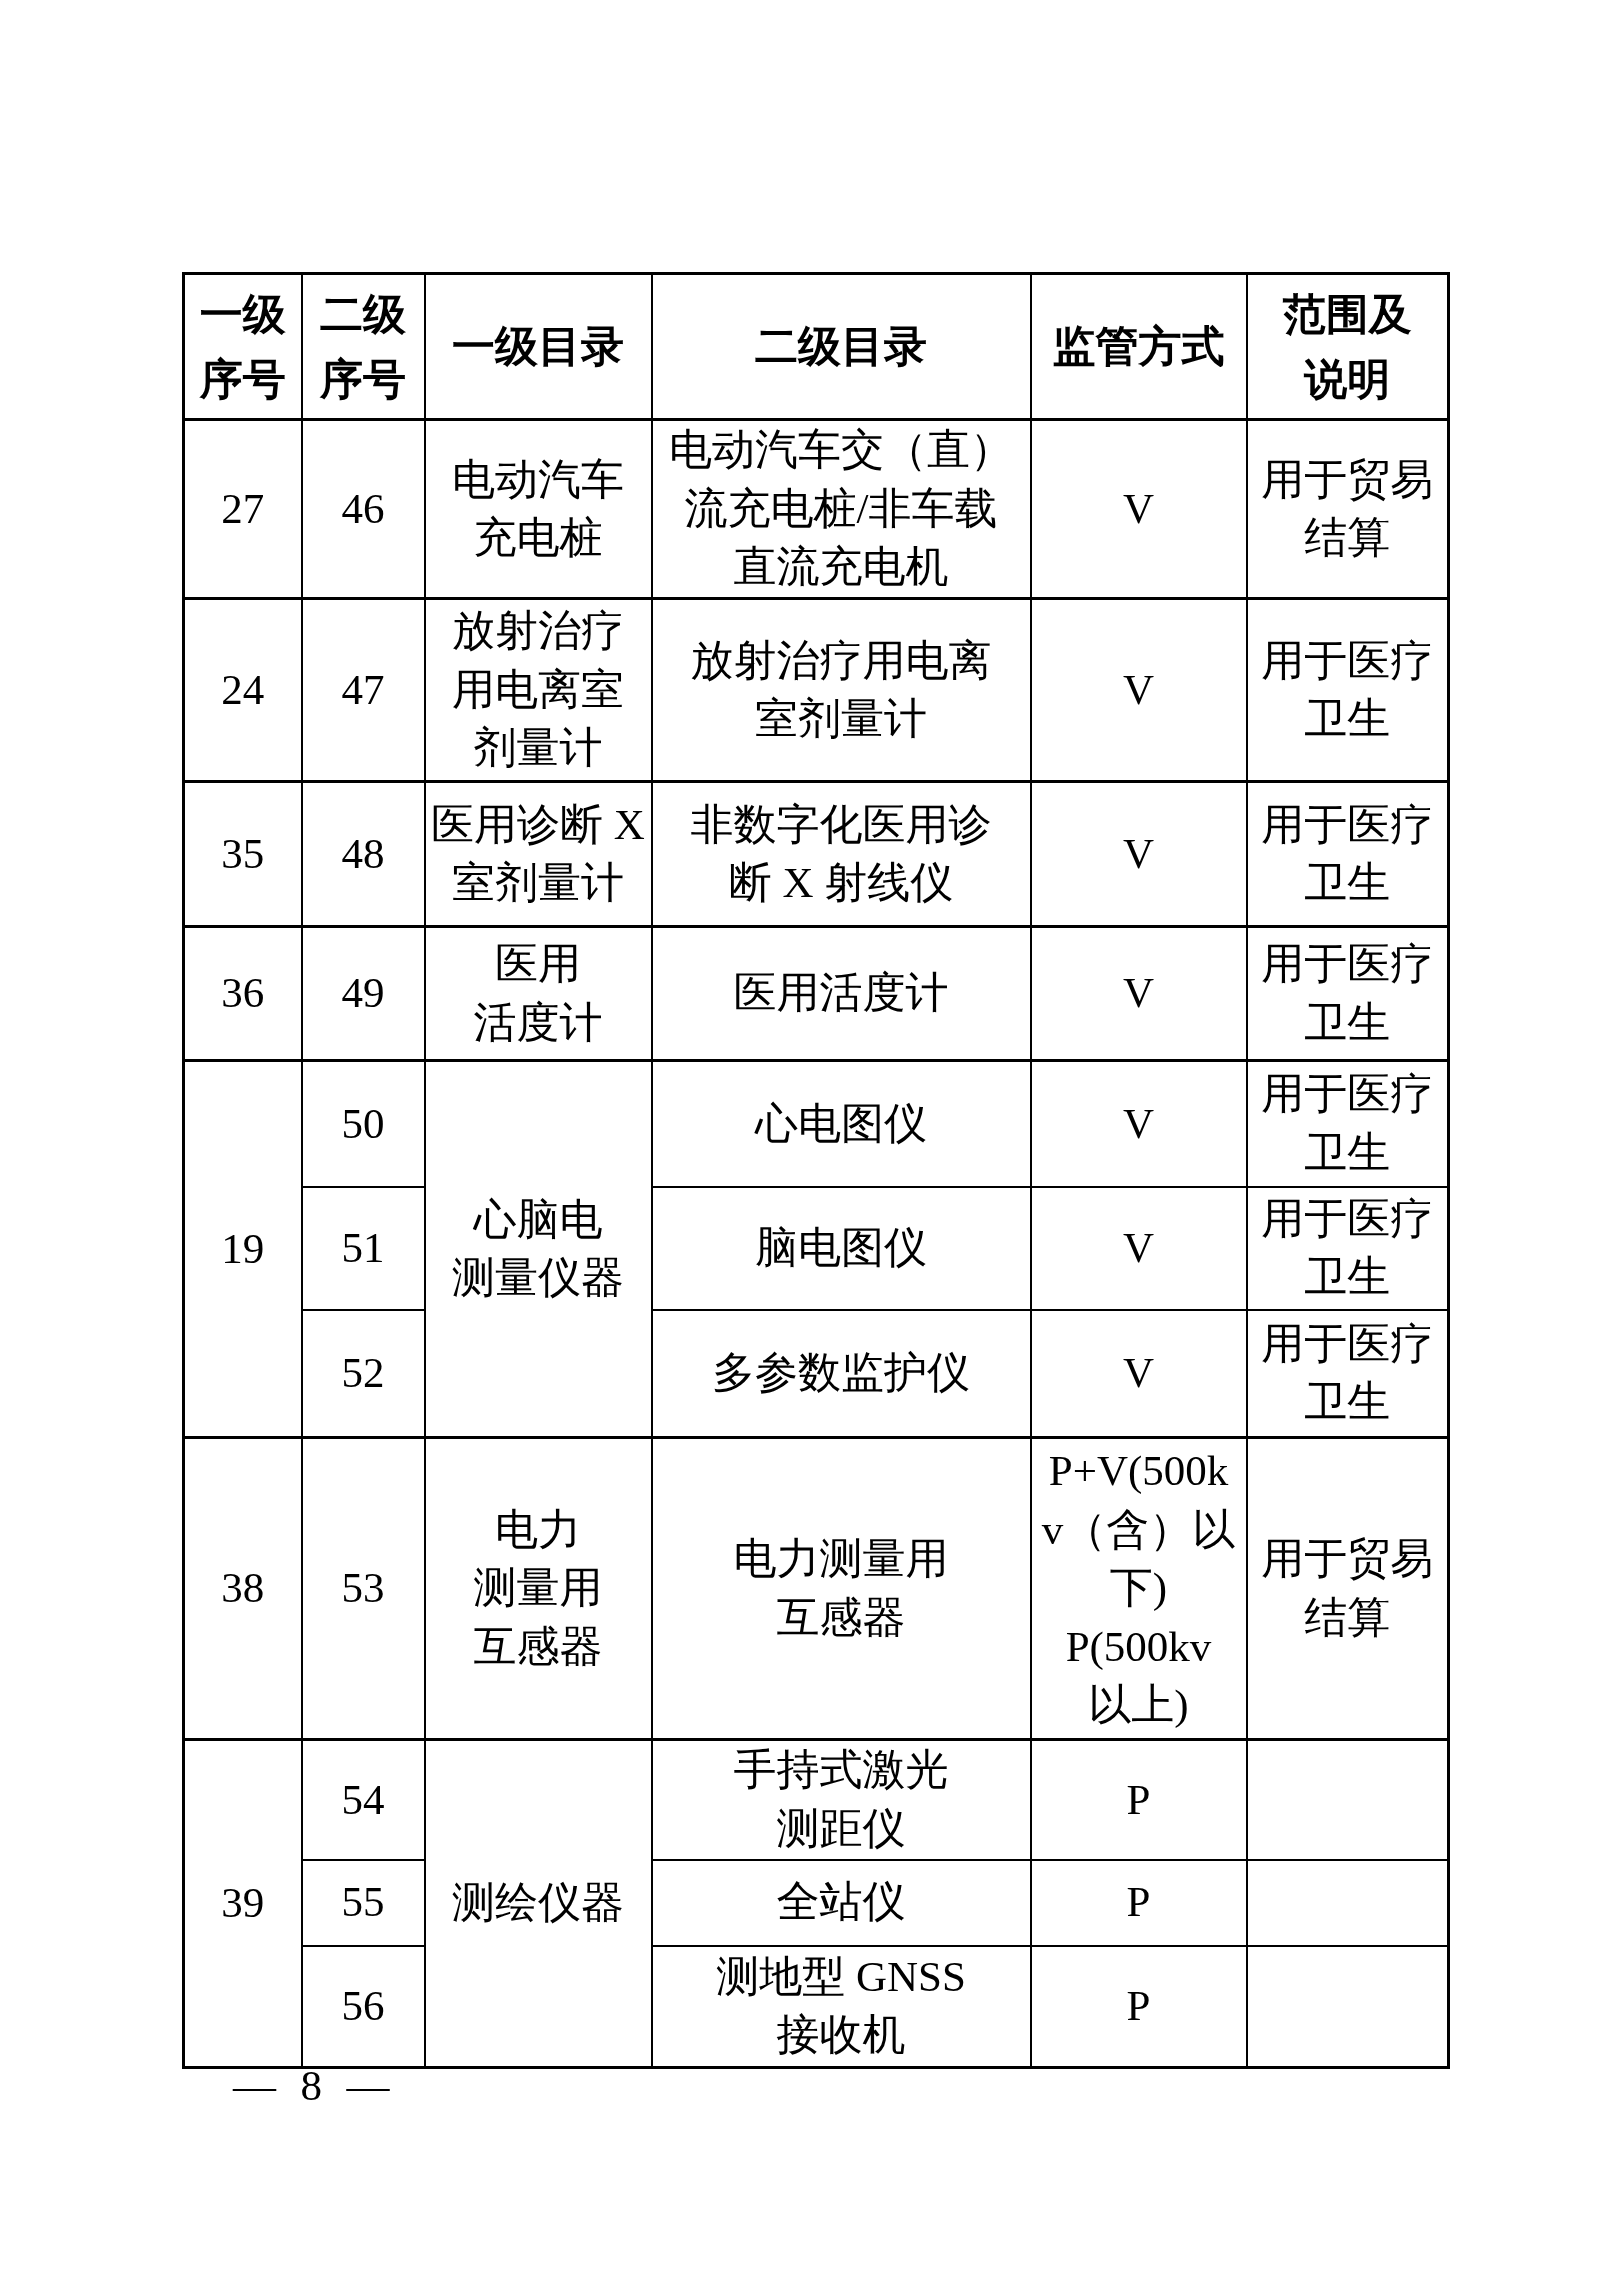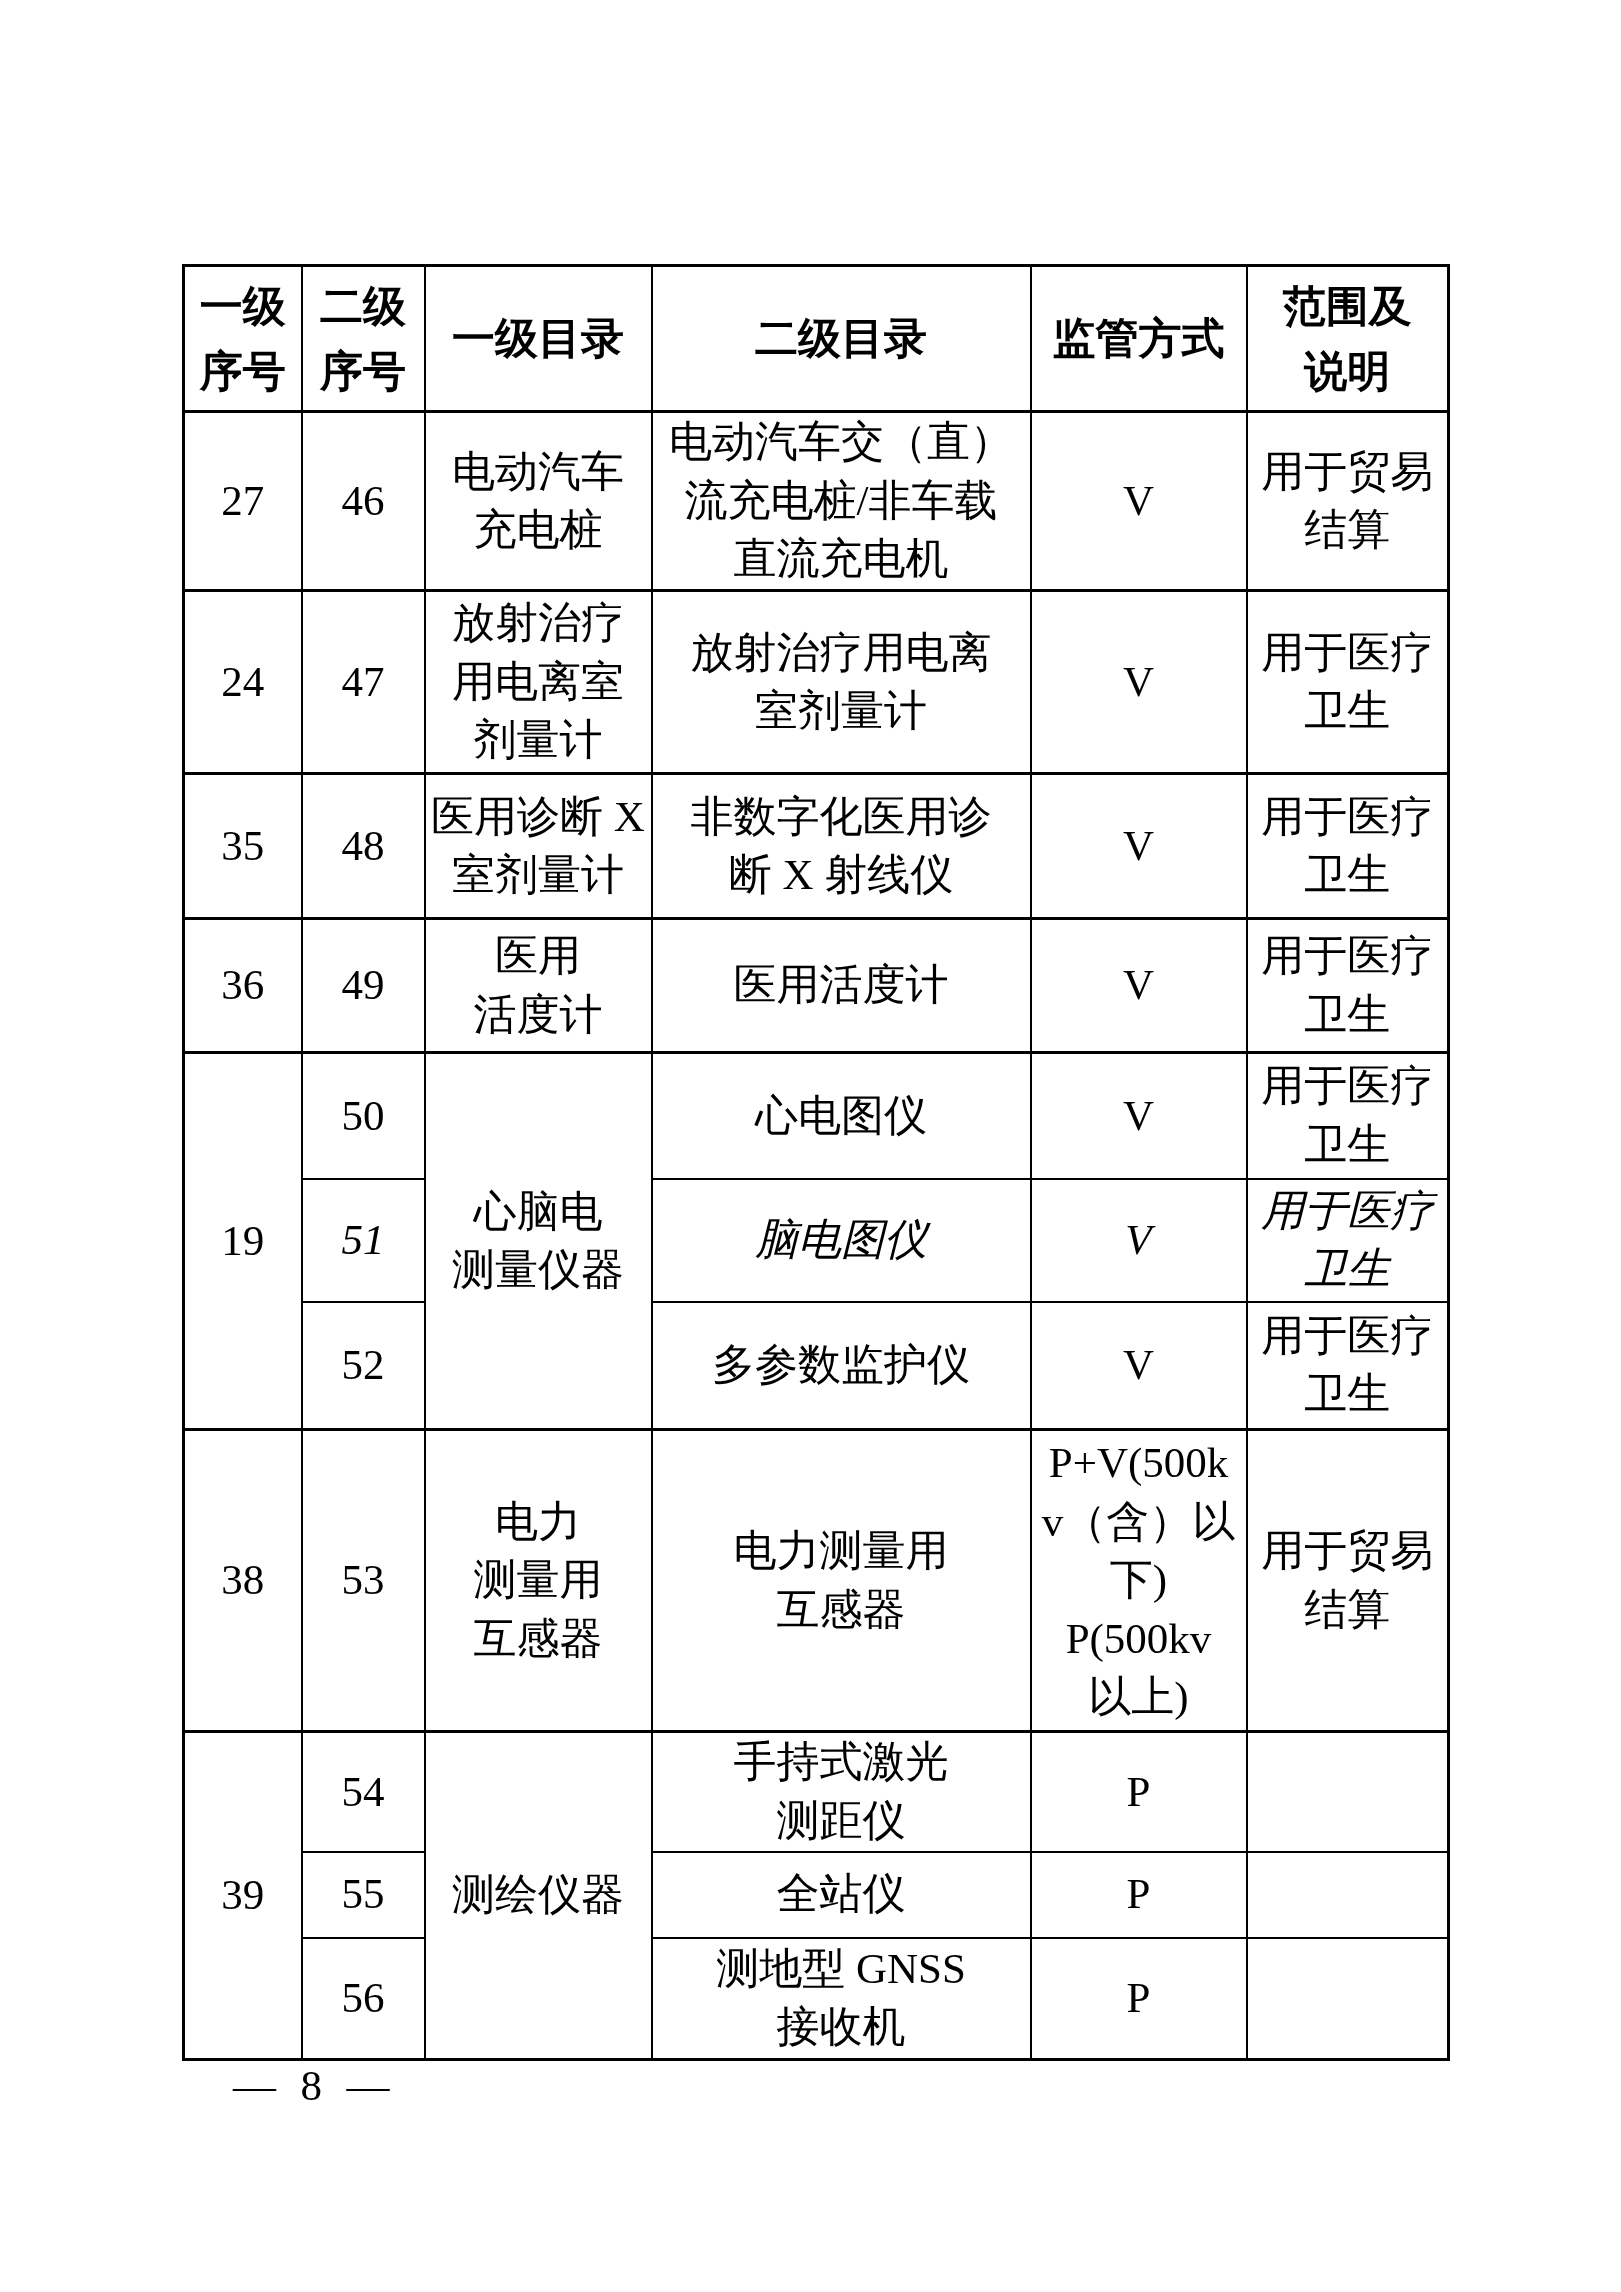"一级" .doc-table { top: 264px -> 272px }
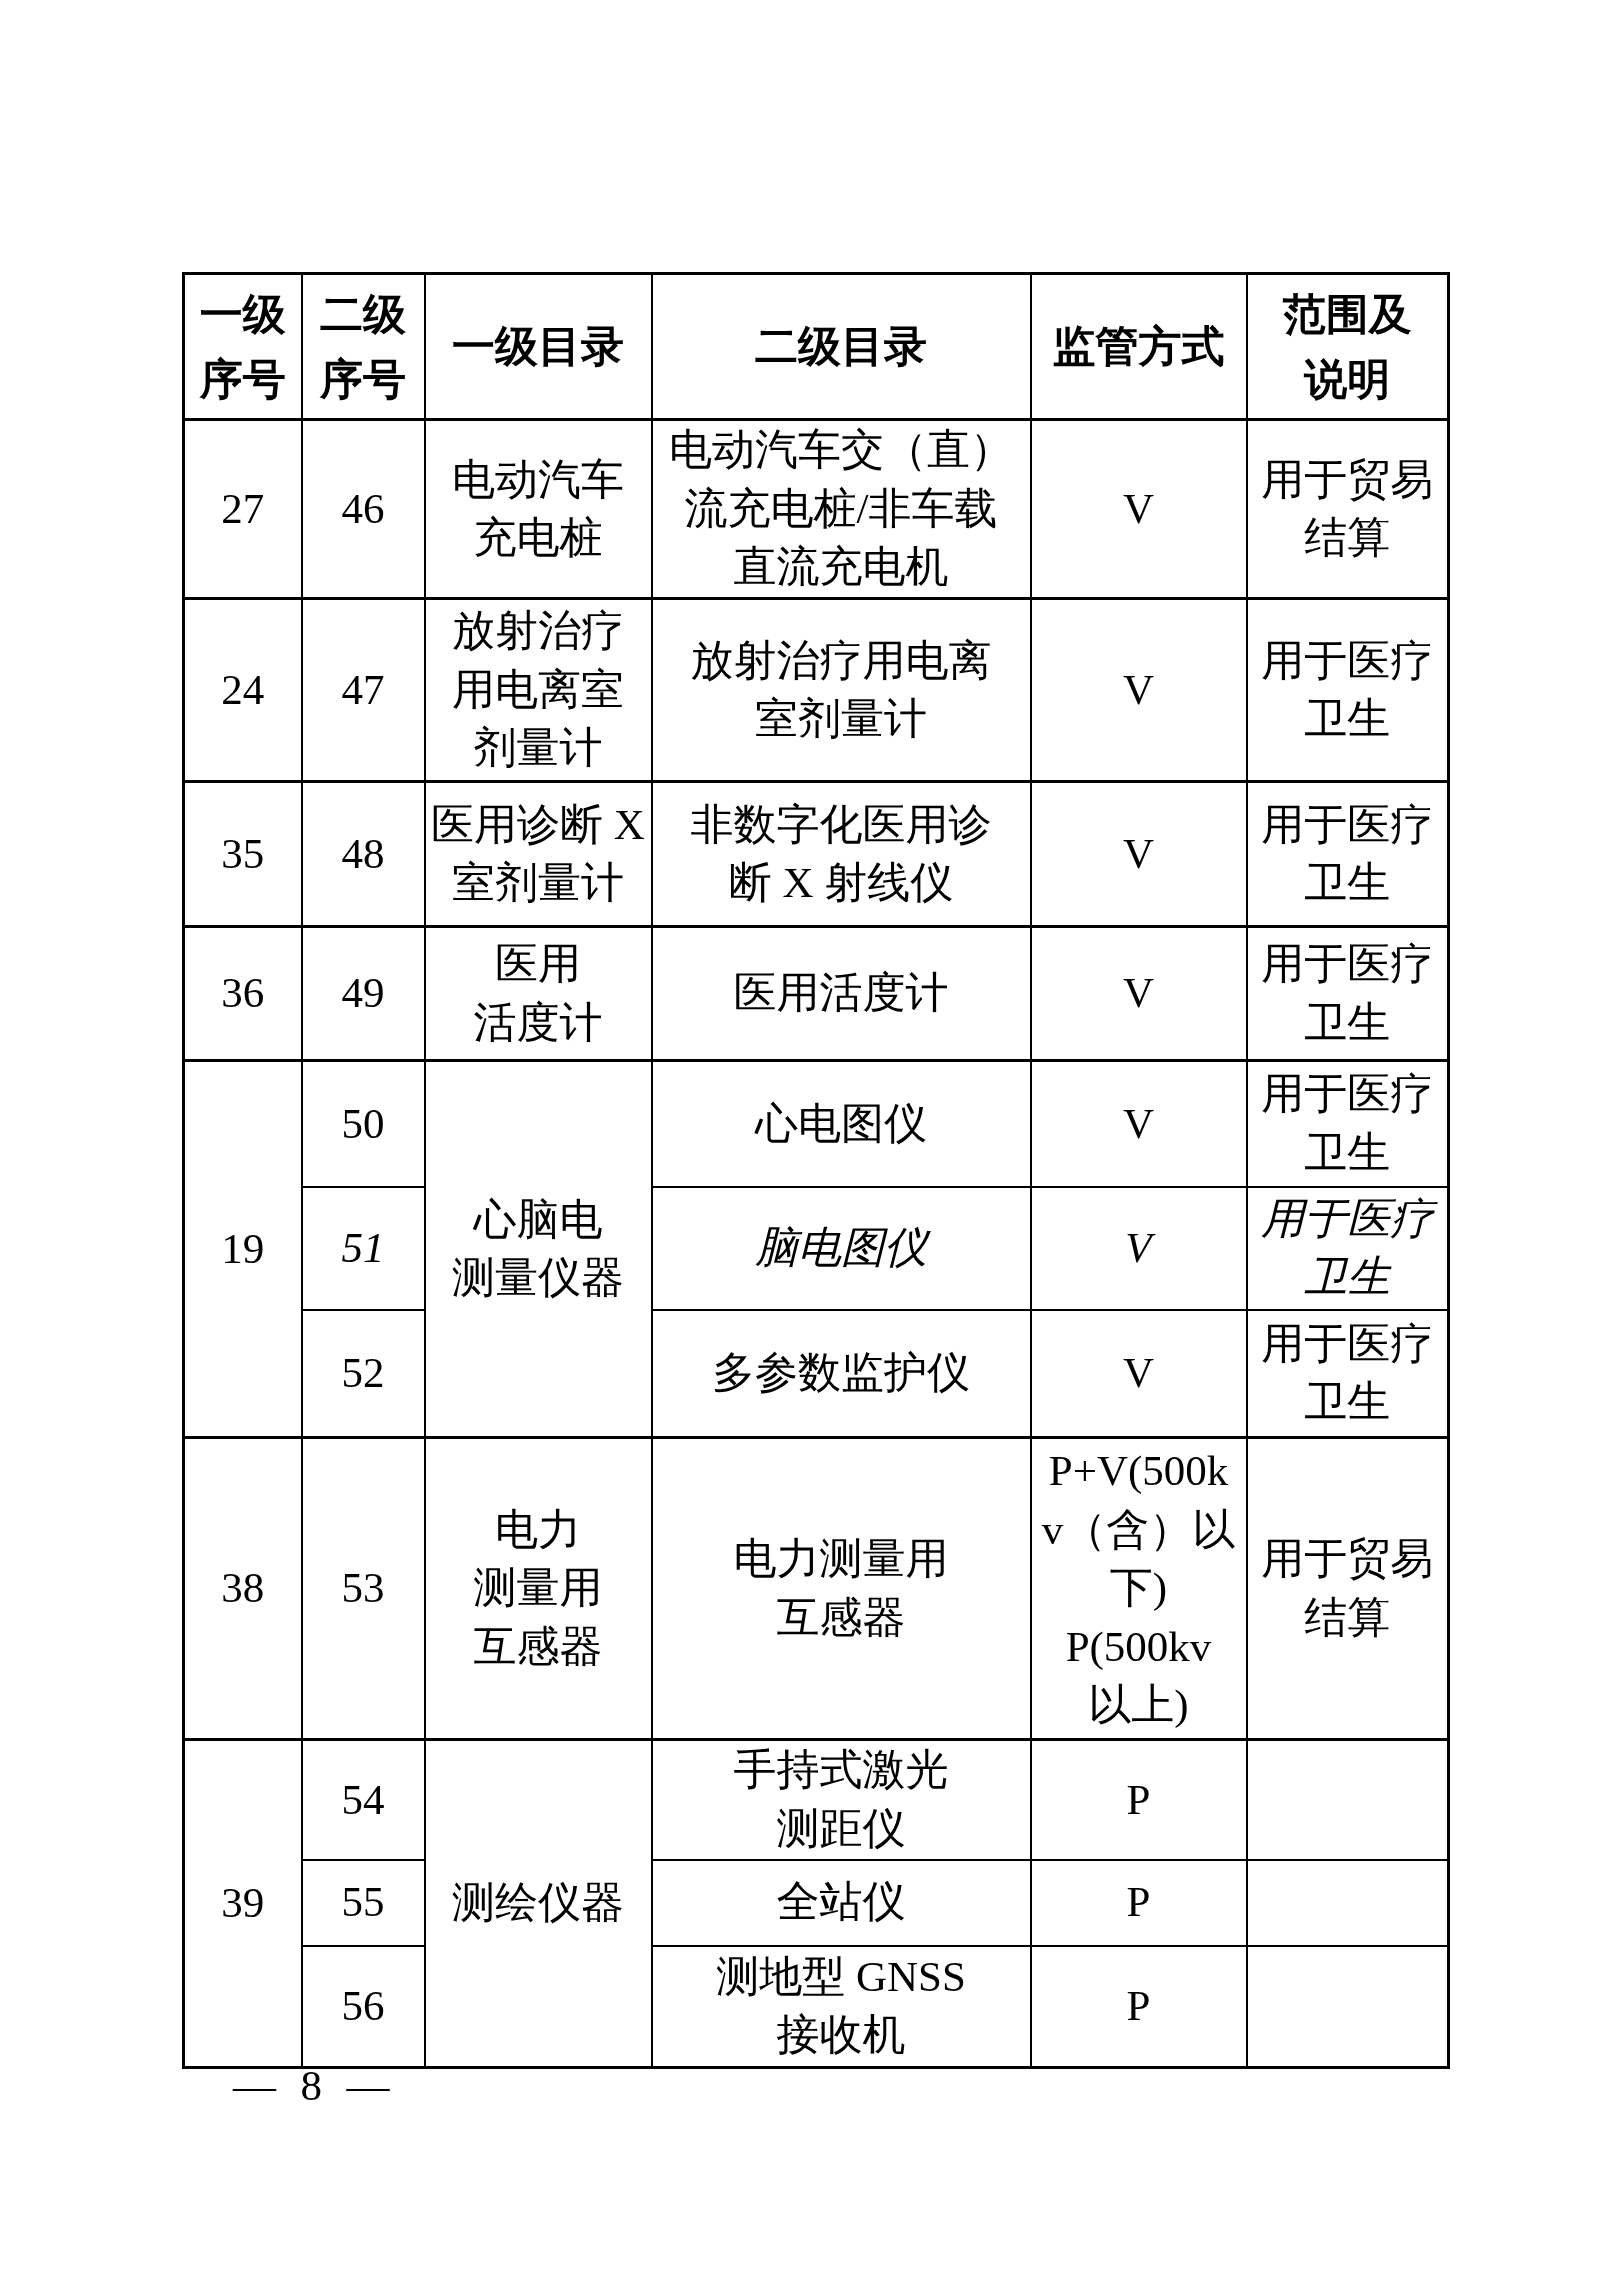"51" .doc-table tbody tr:nth-child(6) { font-style: italic -> none }
